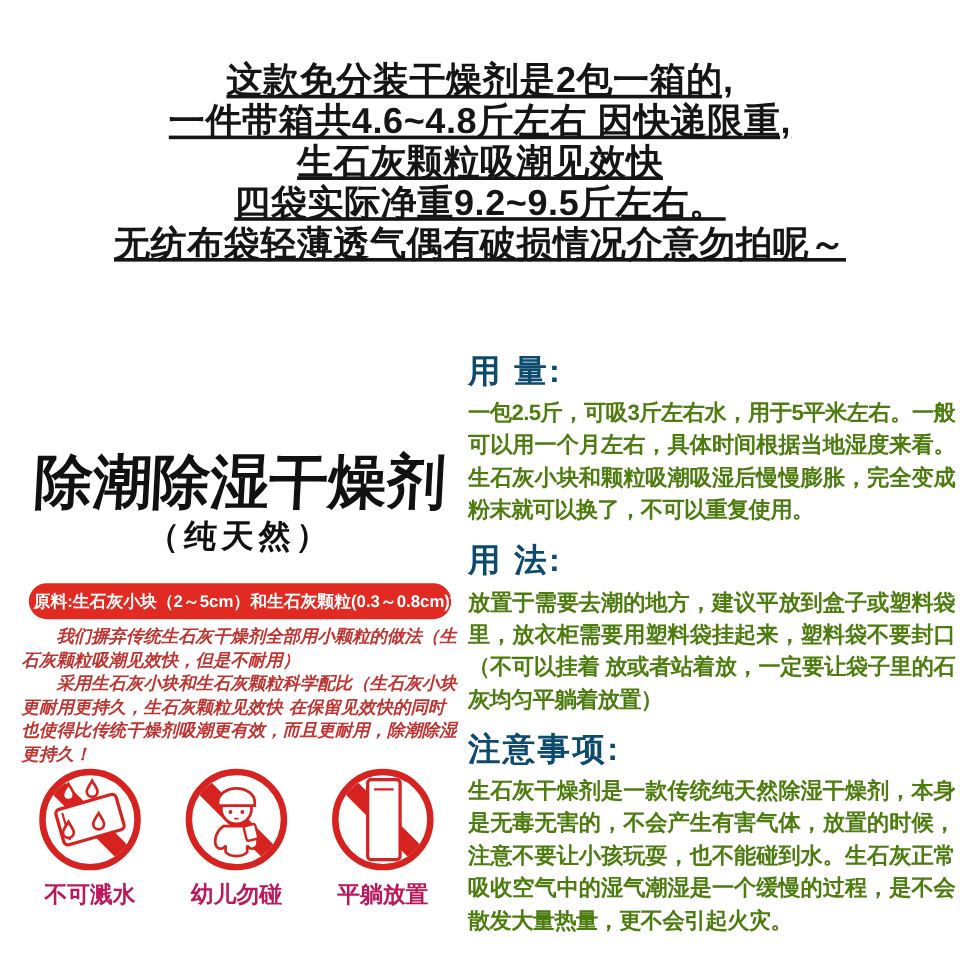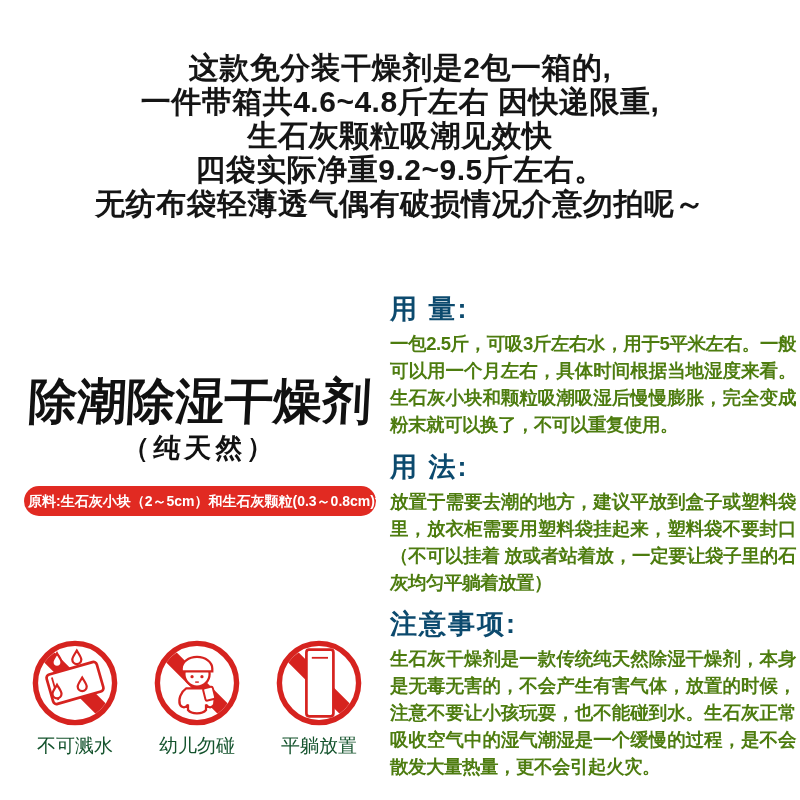"这款免分装干燥剂是2包一箱的," .top-notice { text-decoration: none -> underline }
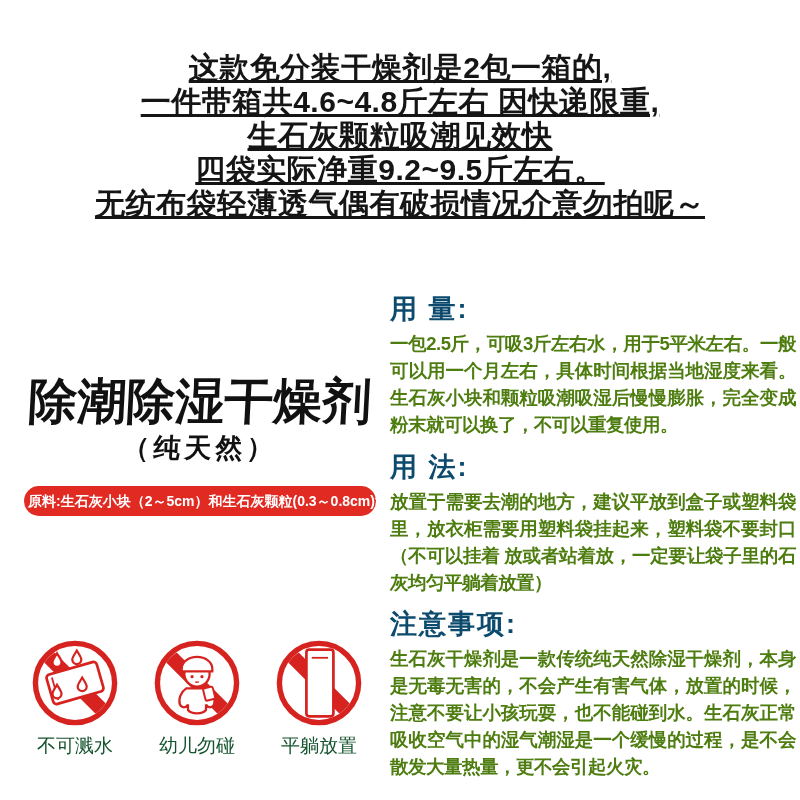"我们摒弃传统生石灰干燥剂全部用小颗粒的做法（生石灰颗粒吸潮见效快，但是不耐用）" div.handwriting { html: none -> <div> <p>我们摒弃传统生石灰干燥剂全部用小颗粒的做法（生石灰颗粒吸潮见效快，但是不耐用）</p> <p>采用生石灰小块和生石灰颗粒科学配比（生石灰小块更耐用更持久，生石灰颗粒见效快 在保留见效快的同时也使得比传统干燥剂吸潮更有效，而且更耐用，除潮除湿更持久！</p> </div> }
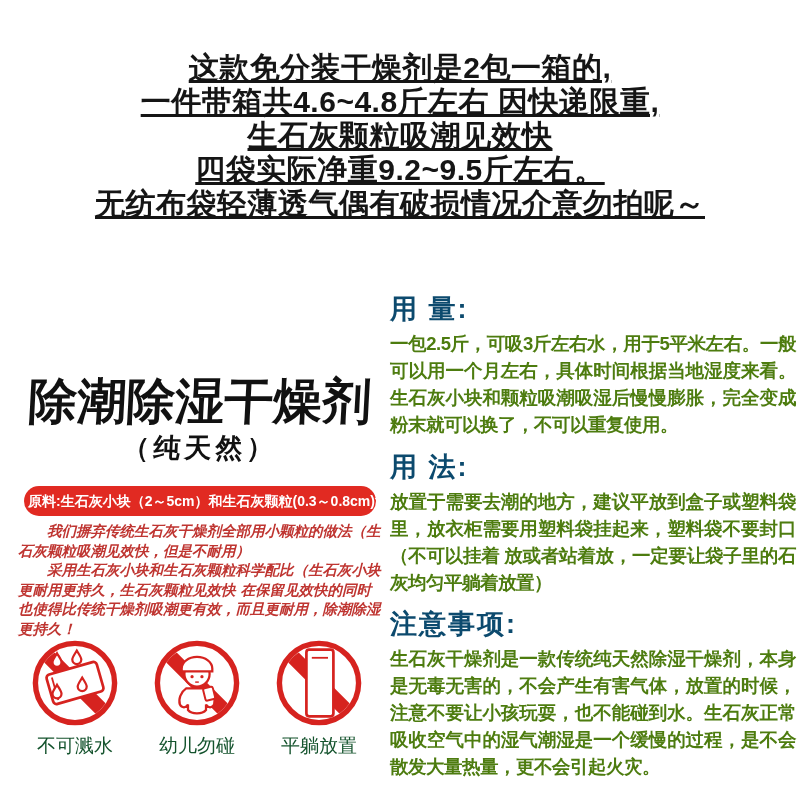"不可溅水" .warning-label { color: #14532d -> #be185d; font-weight: 400 -> 700 }
